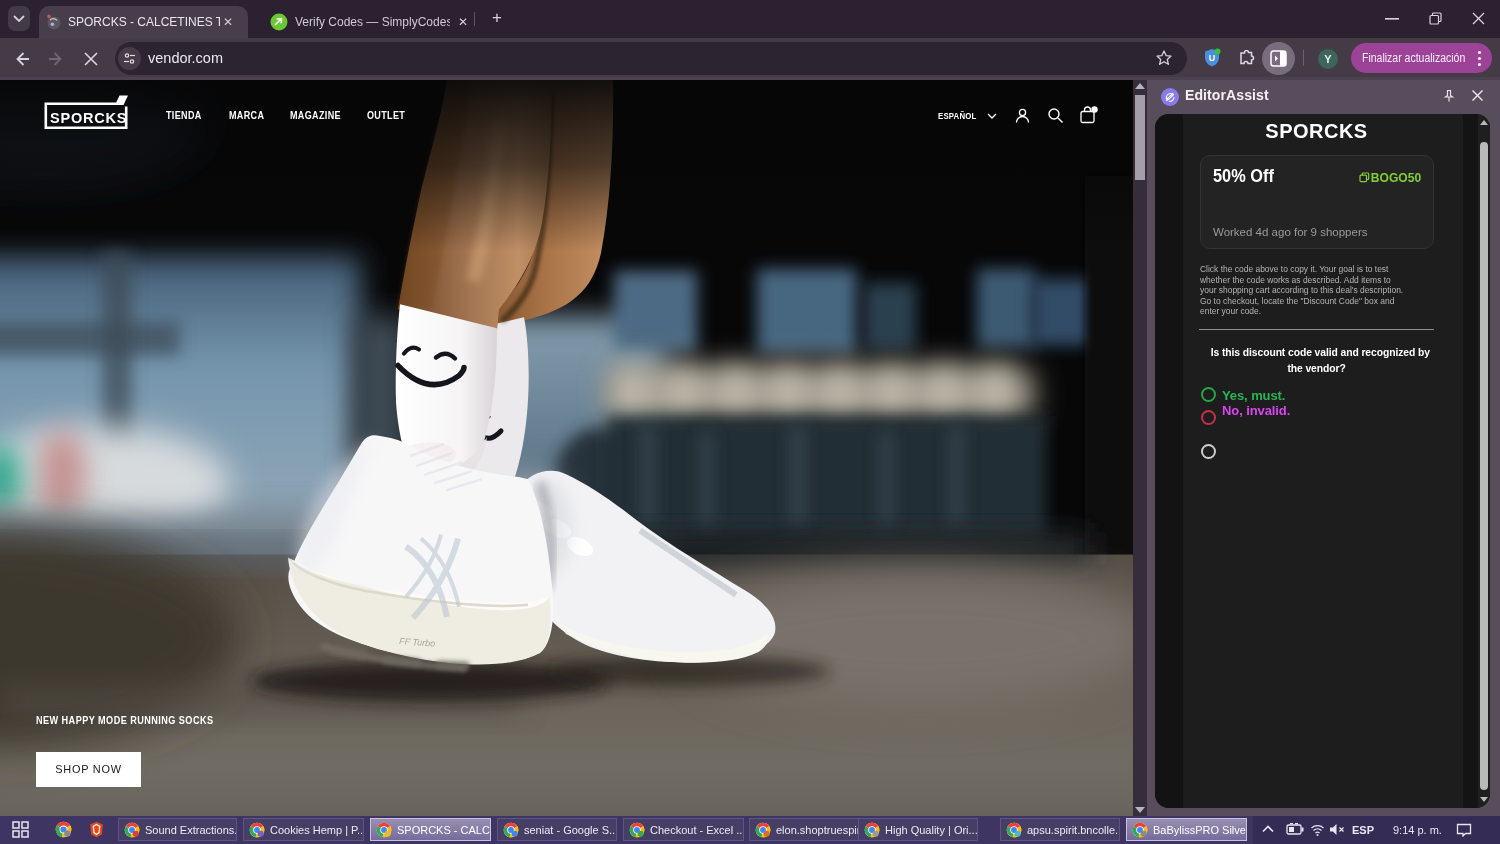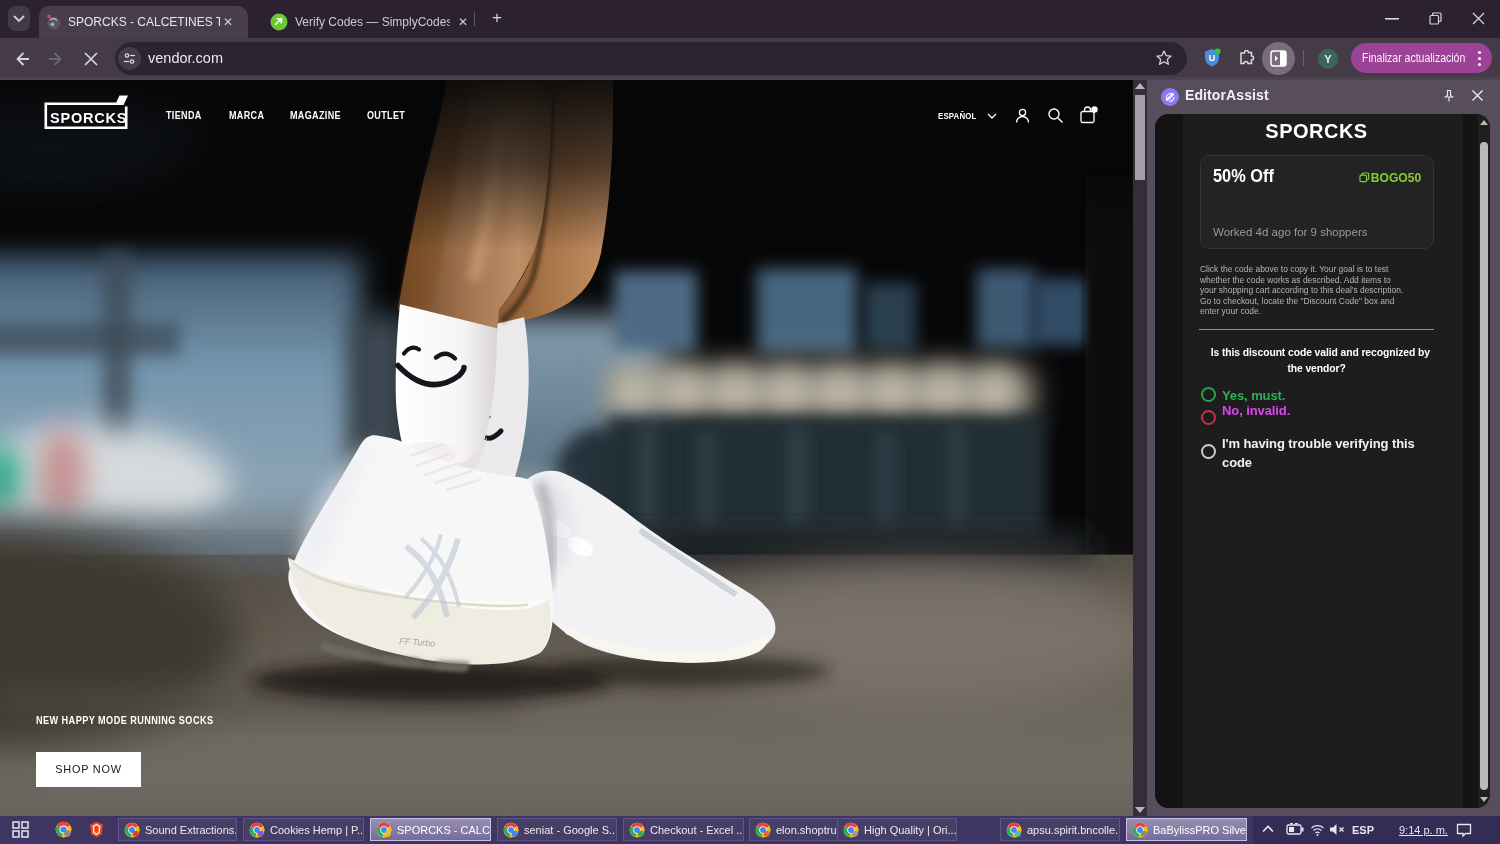"I'm having trouble verifying this" div.rlabel { html: <div>I'm having trouble verifying this<br>code</div> -> none }
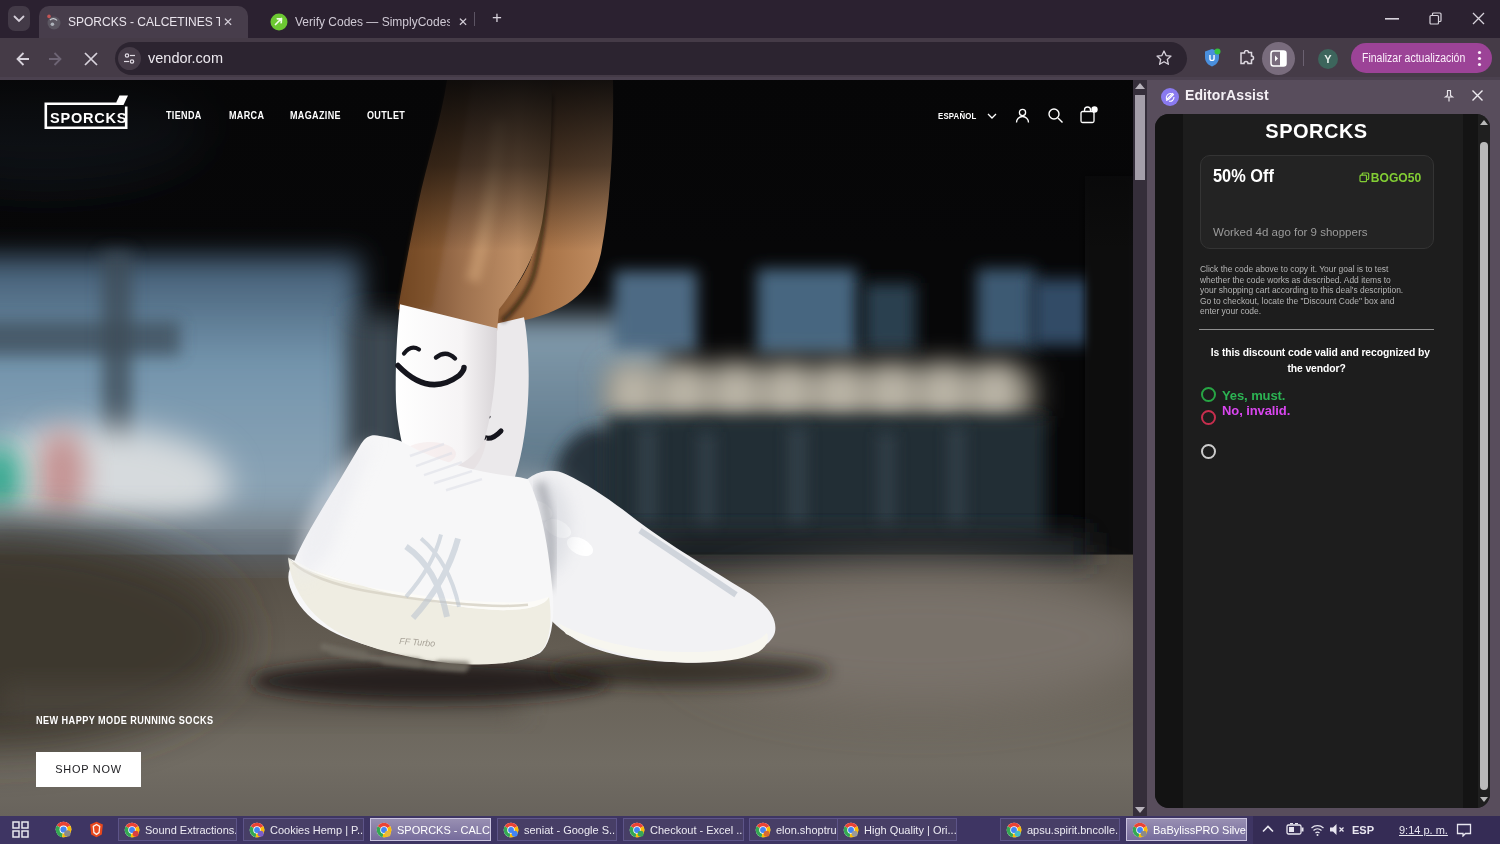"High Quality | Ori..." div.tbtn { left: 837px -> 858px }
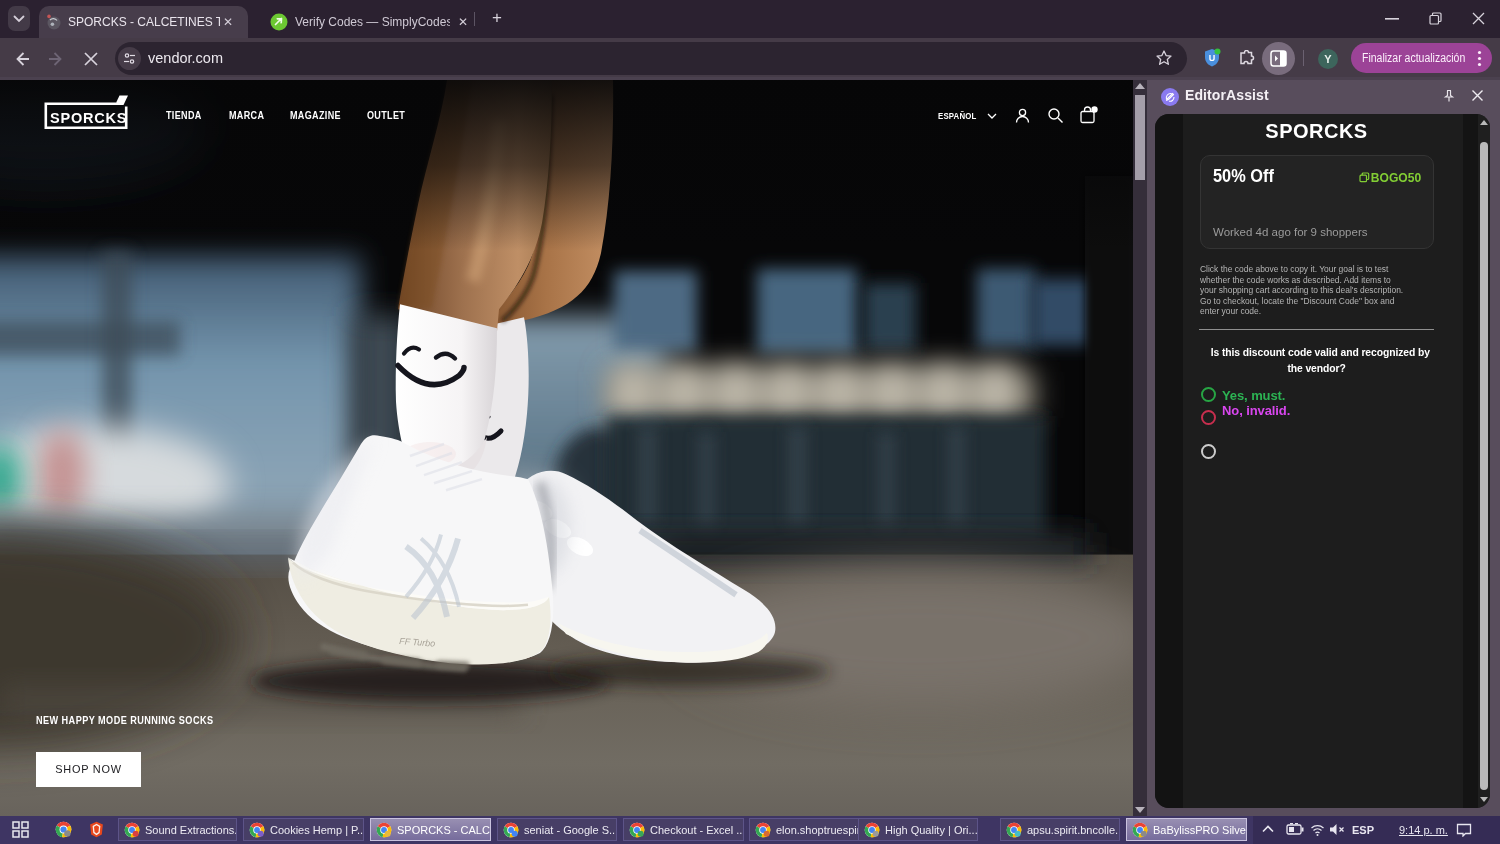"9:14 p. m." div.trayicon { left: 146px -> 140px; text-decoration: underline -> none }
